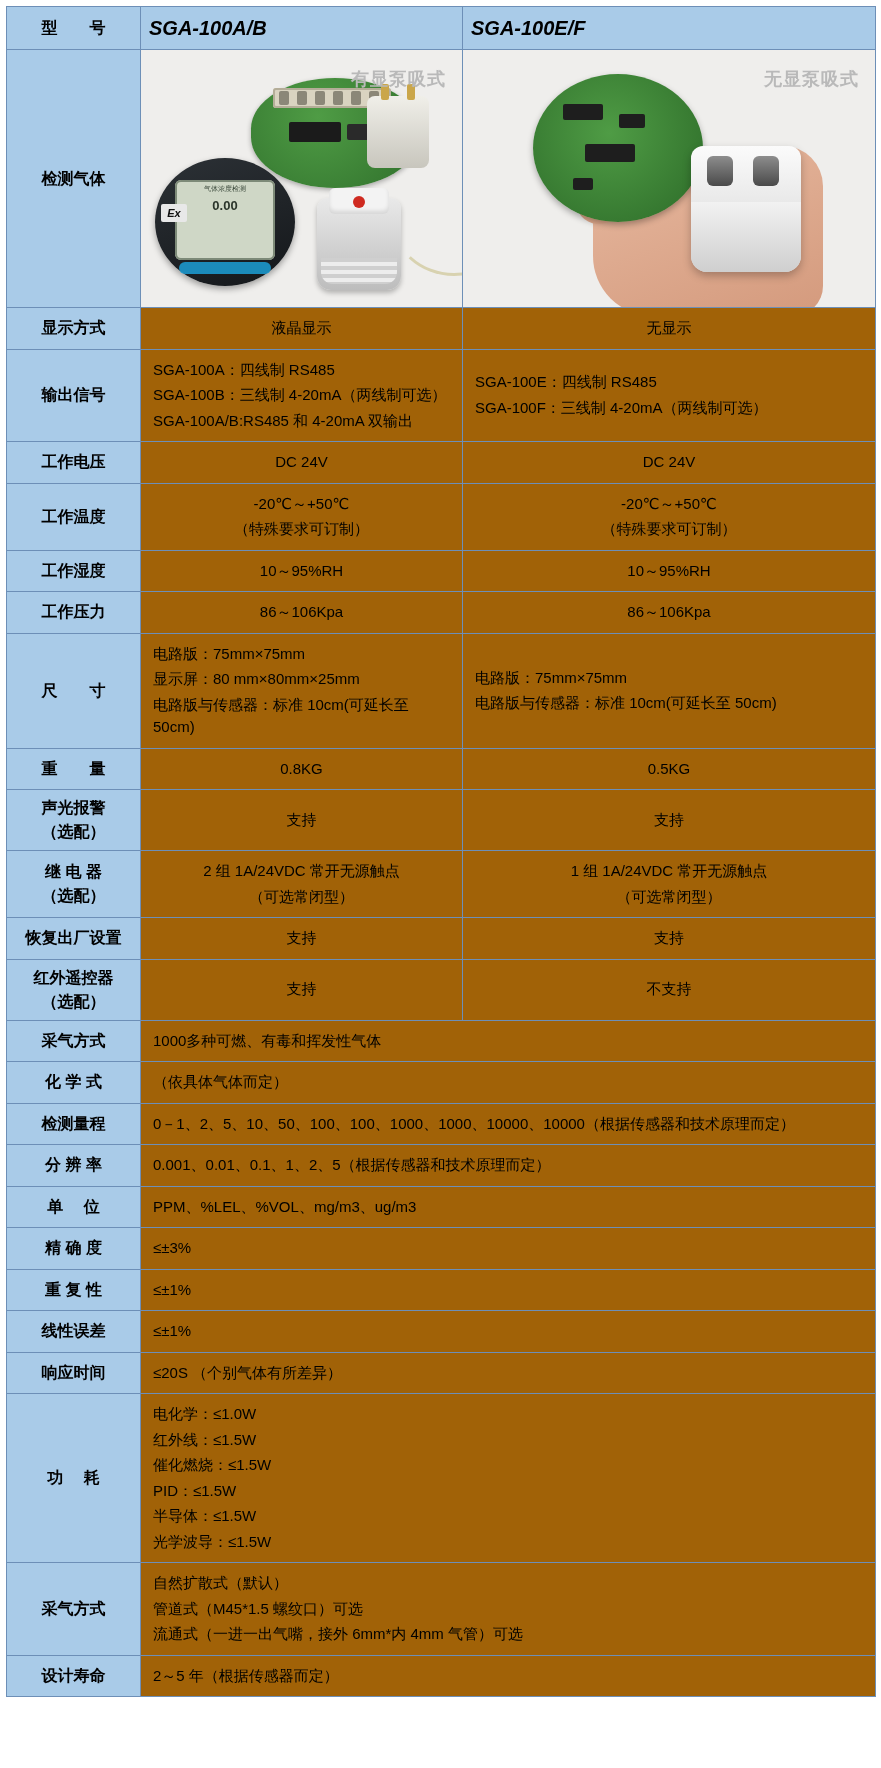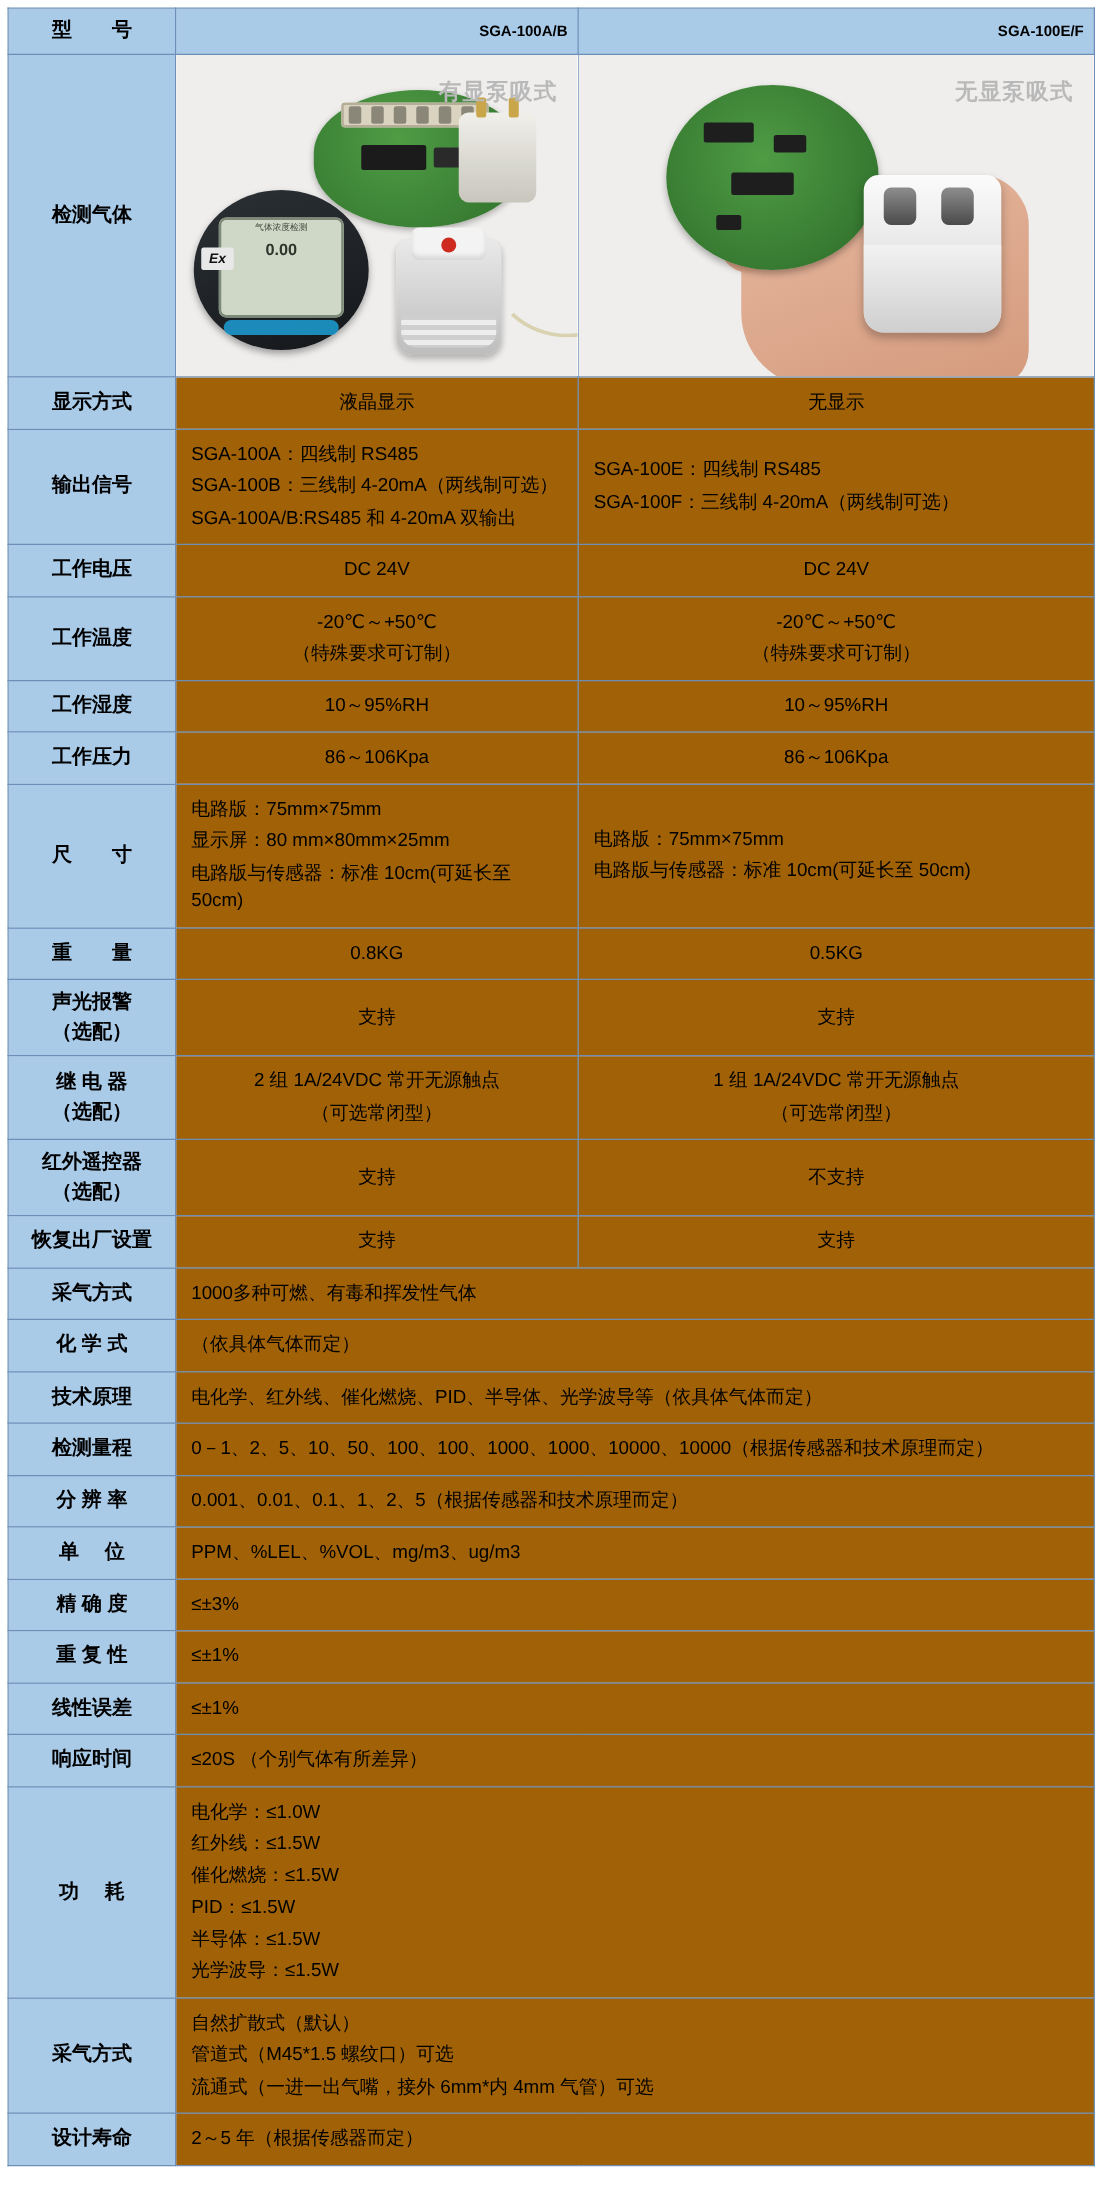"SGA-100A/B" .hdr { font-size: 12px -> 20px; font-style: none -> italic; text-align: right -> left }
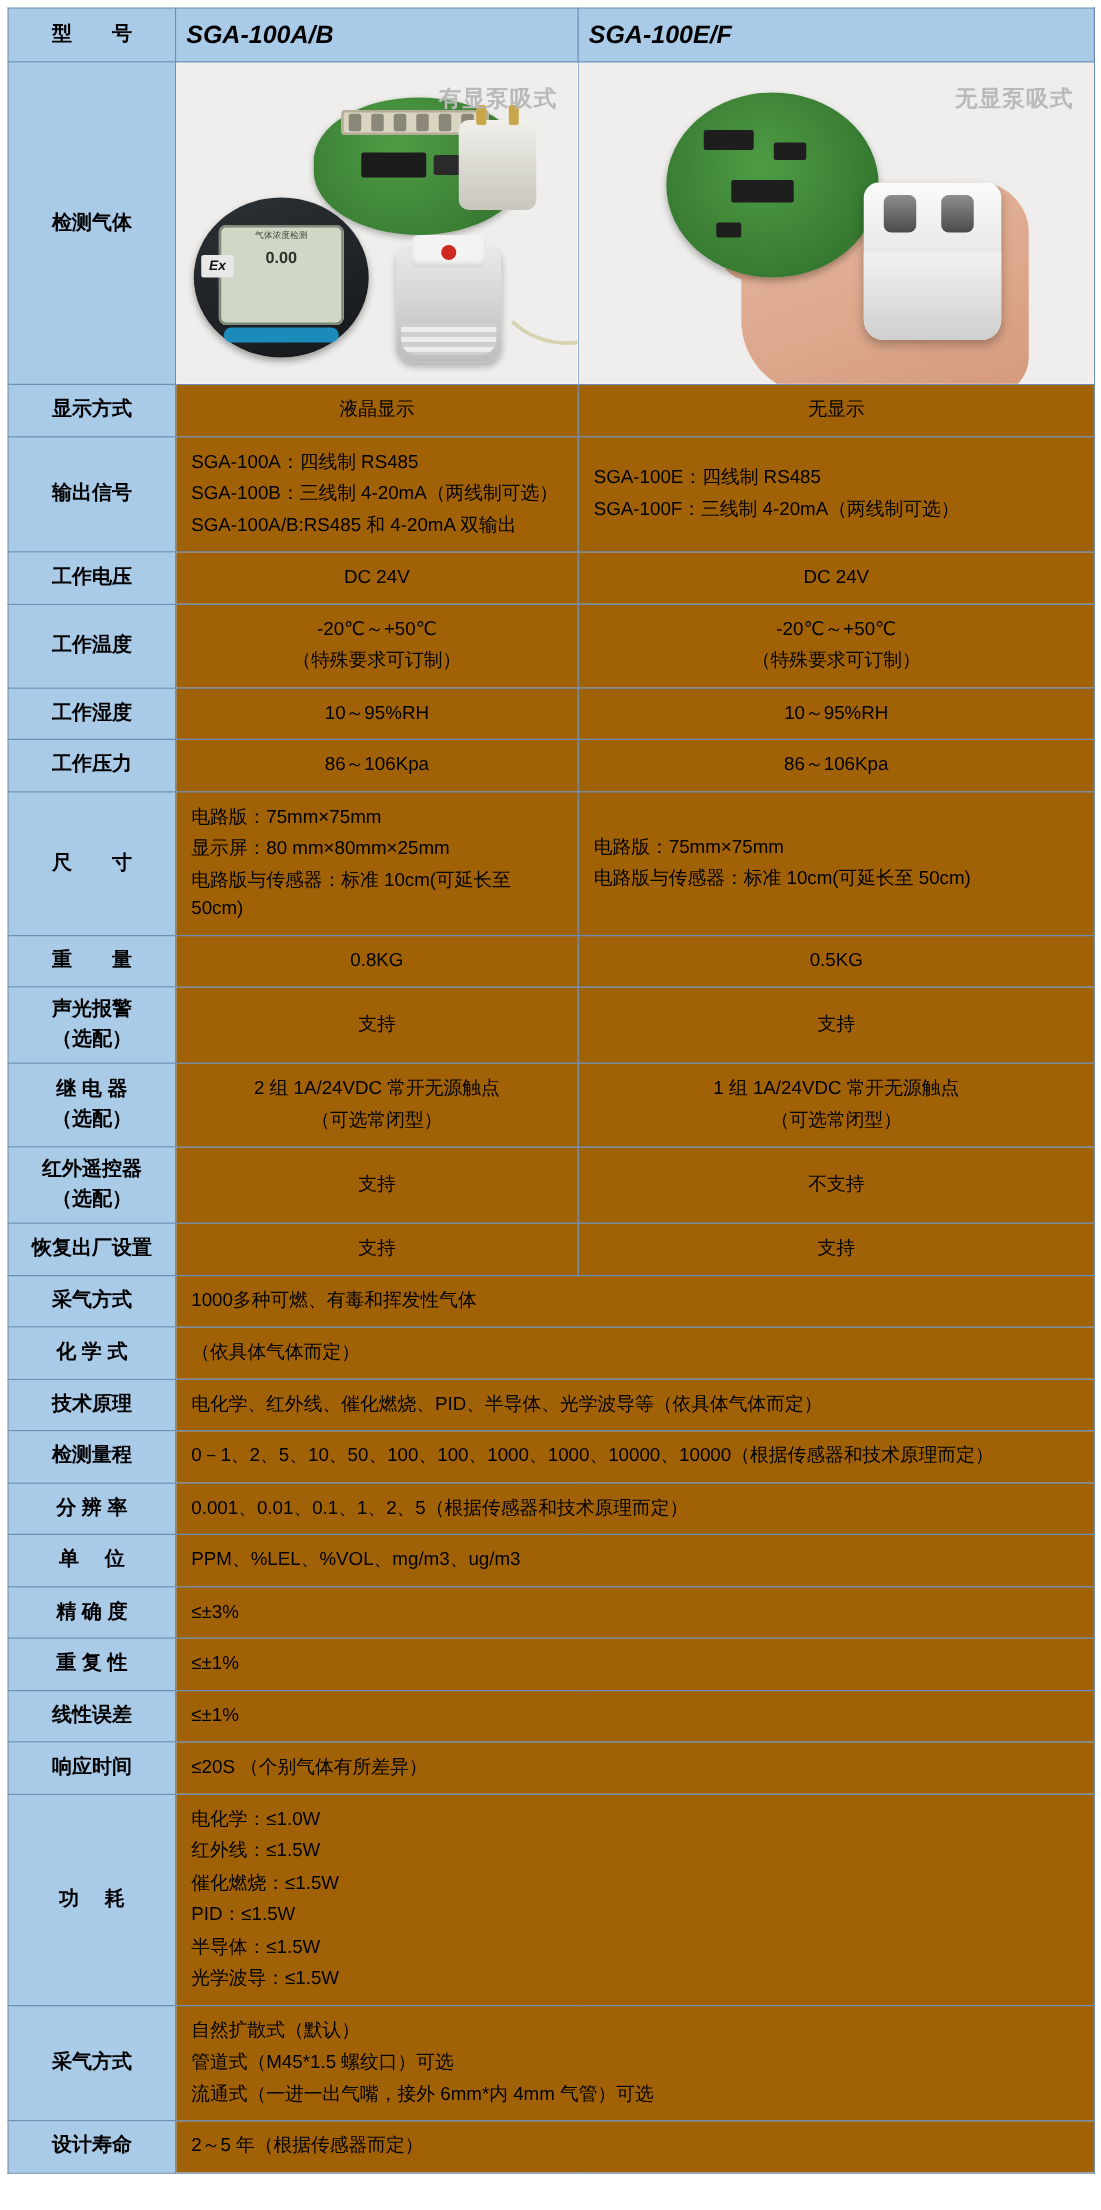"红外遥控器" tr { order: before "恢复出厂设置" -> after "恢复出厂设置" }
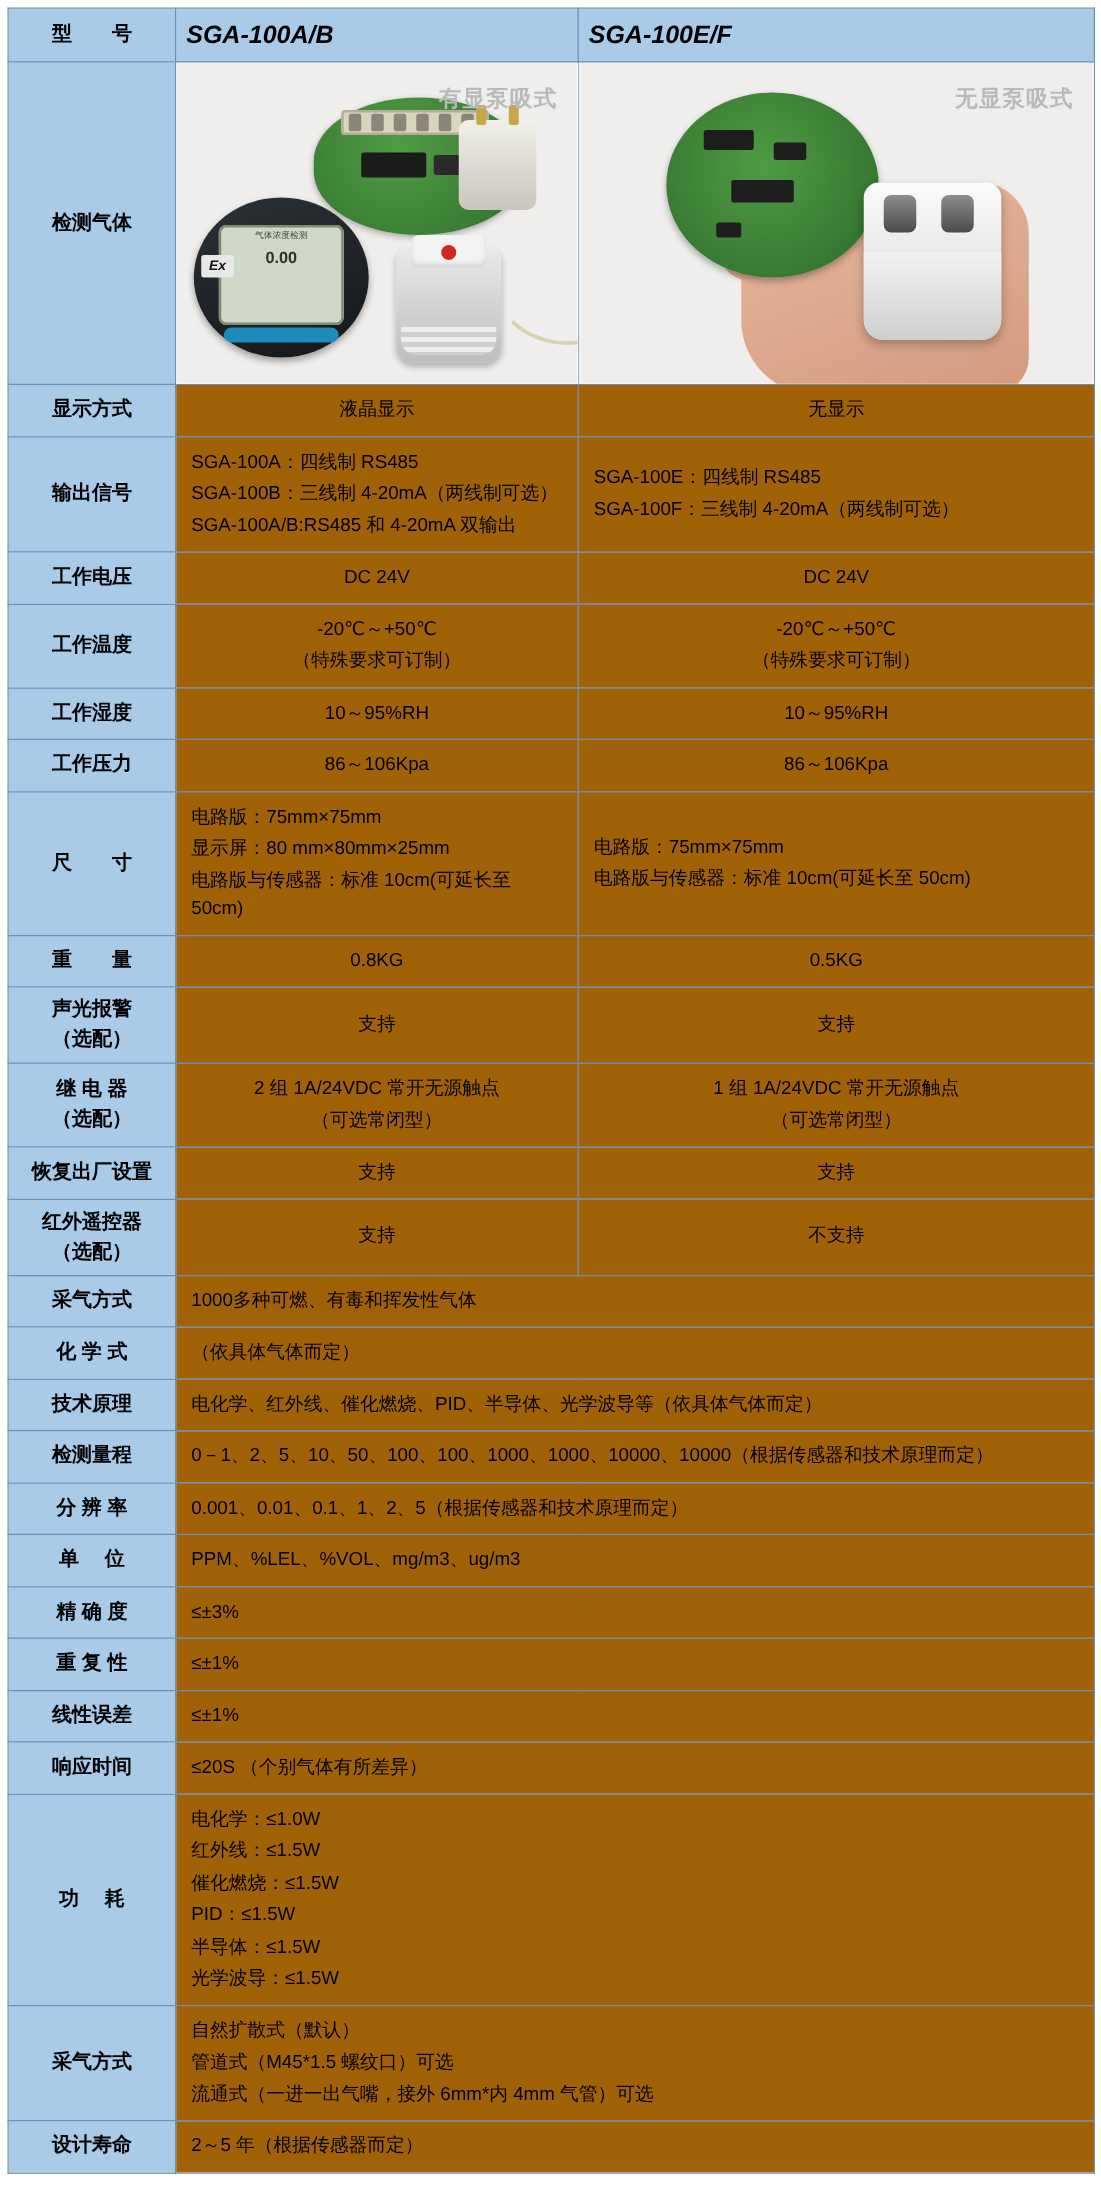"技术原理" tr { html: <tr> <td>技术原理</td> <td> <span>电化学、红外线、催化燃烧、PID、半导体、光学波导等（依具体气体而定）</span> </td> </tr> -> none }
